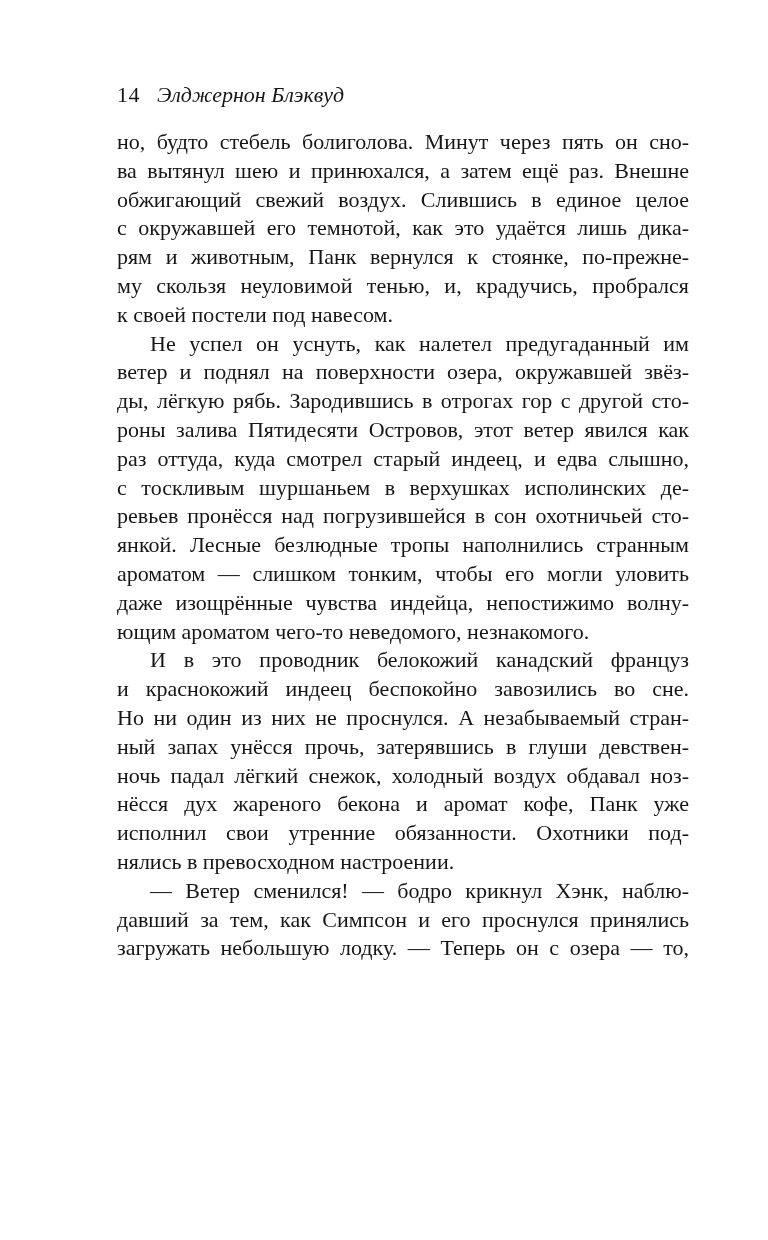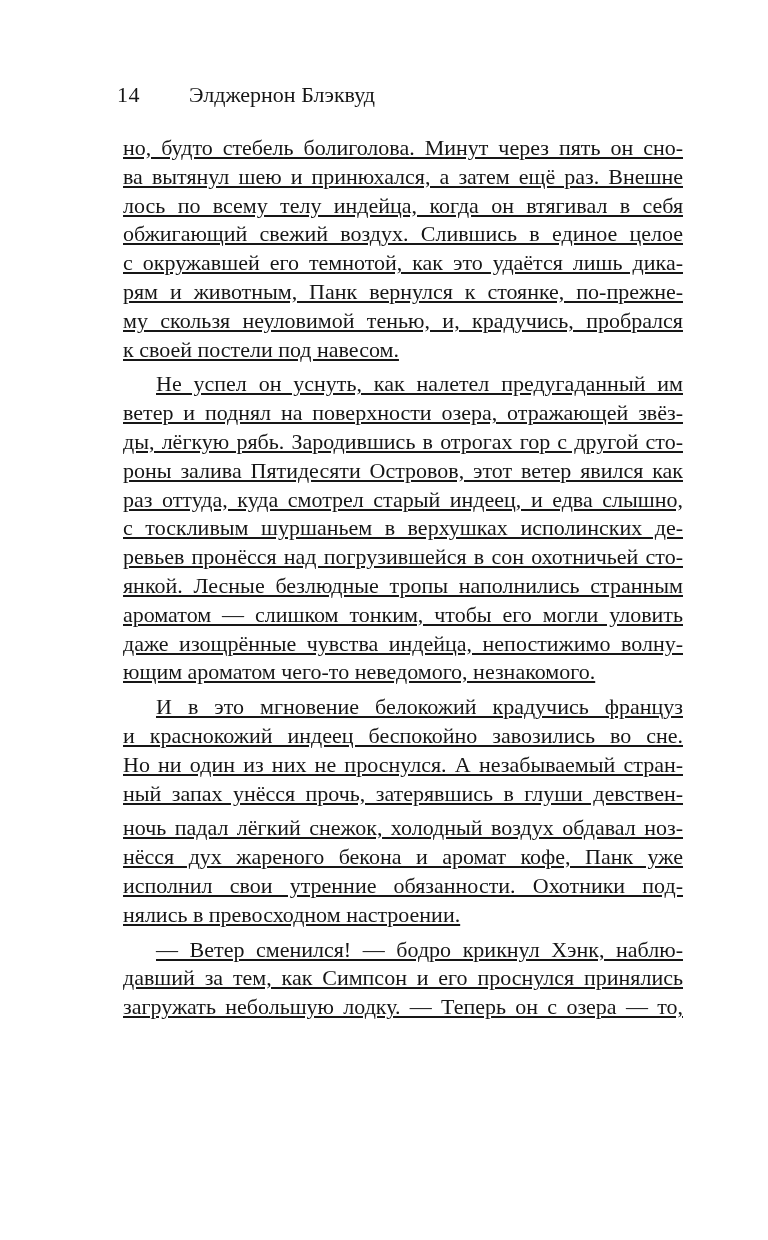"Элджернон Блэквуд" .running-title { font-style: none -> italic; margin-left: 32px -> none }
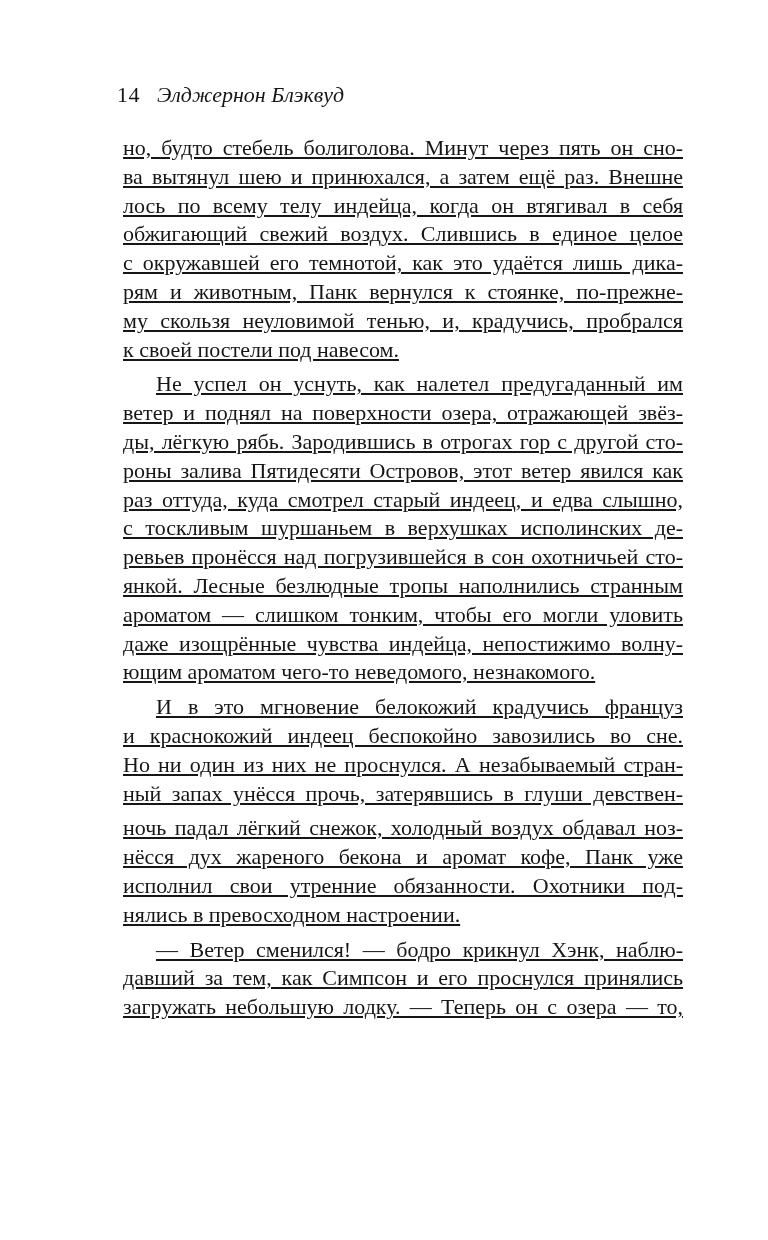"но, будто стебель болиголова. Минут" .paragraph { margin: 6px -> 0; text-decoration: underline -> none }
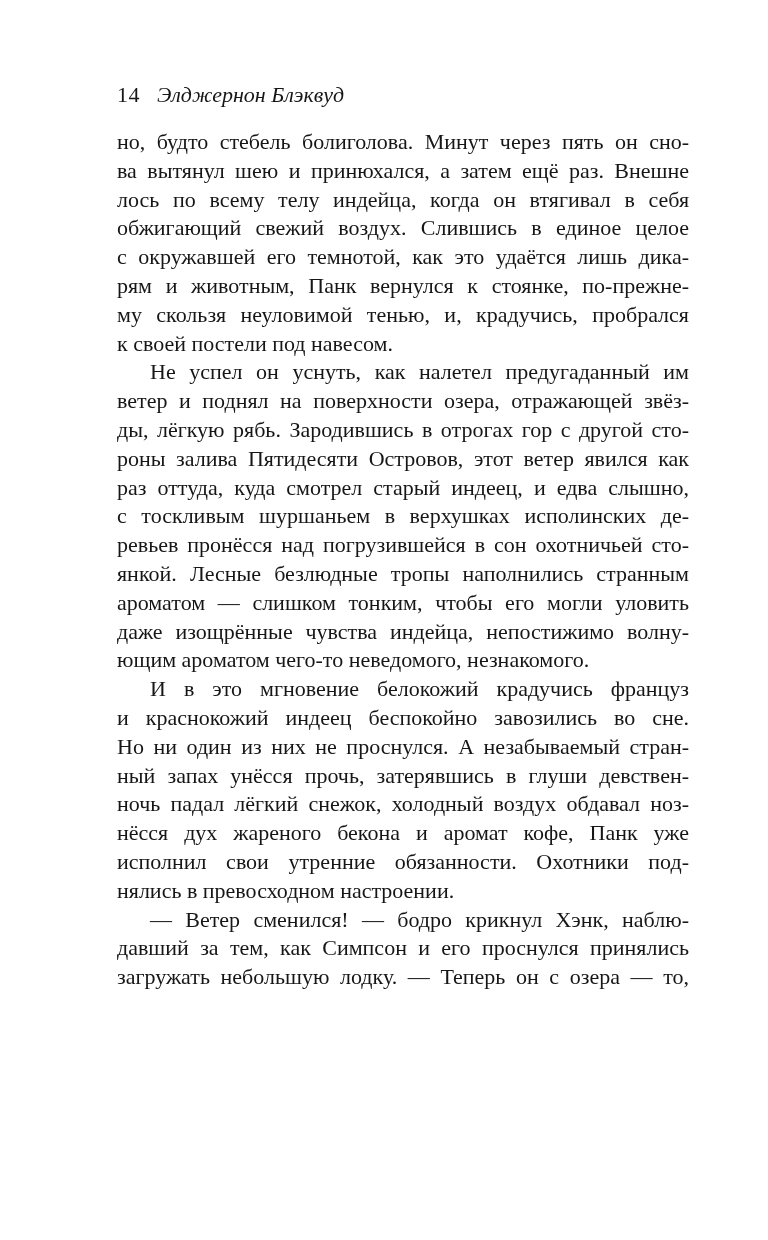"лось по всему телу индейца," div.line { html: <div>лось по всему телу индейца, когда он втягивал в себя</div> -> none }
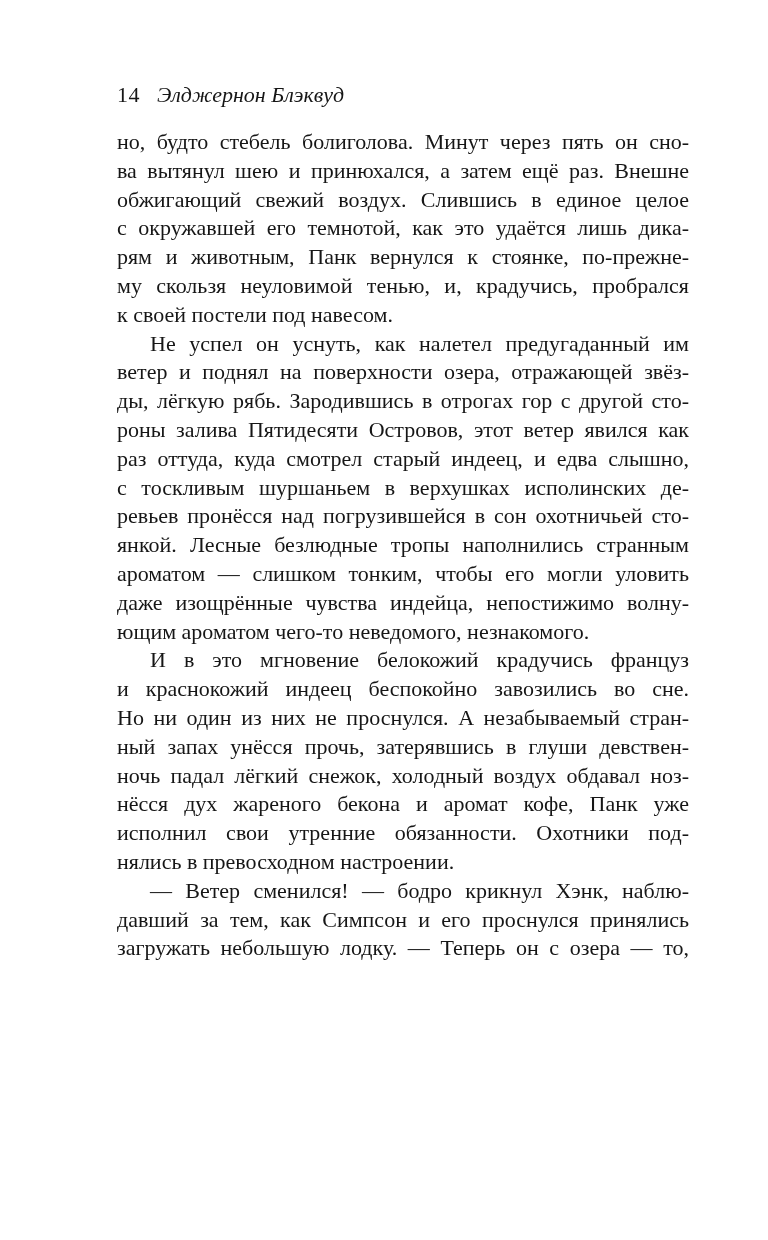"ветер и поднял на поверхности" div.line { text: отражающей -> окружавшей }
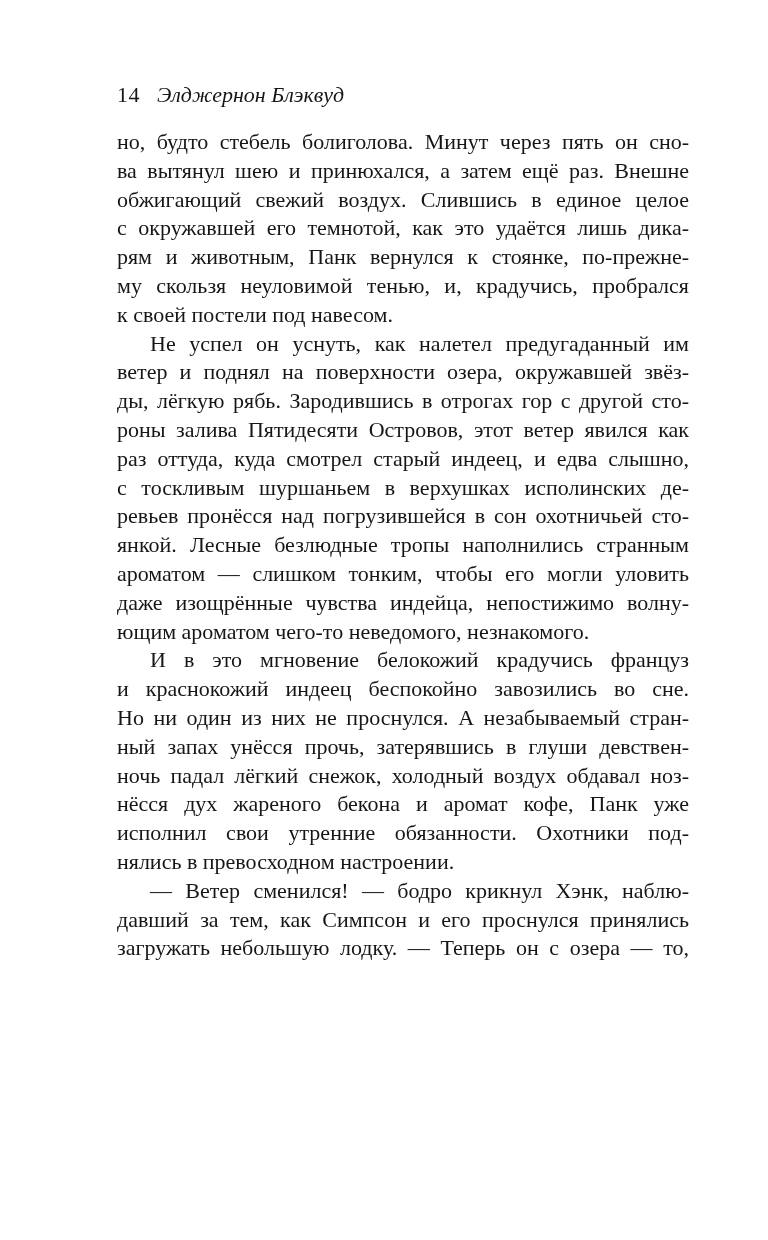"И в это мгновение белокожий" div.line { text: мгновение белокожий крадучись -> проводник белокожий канадский }
